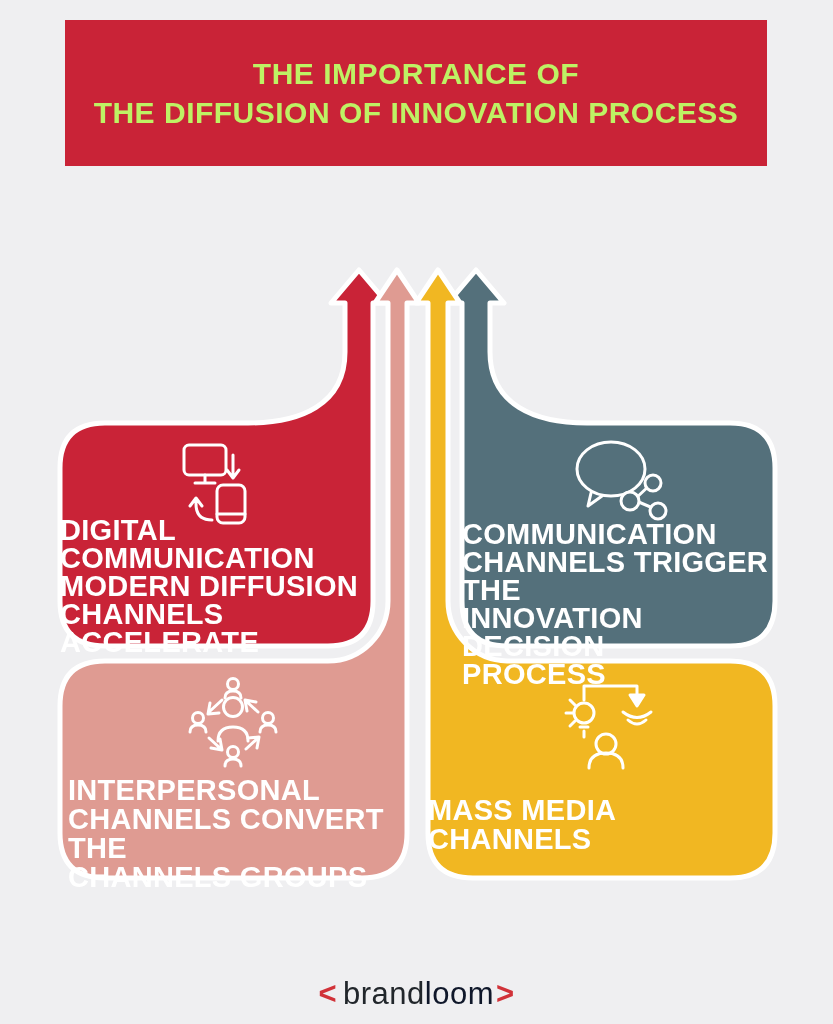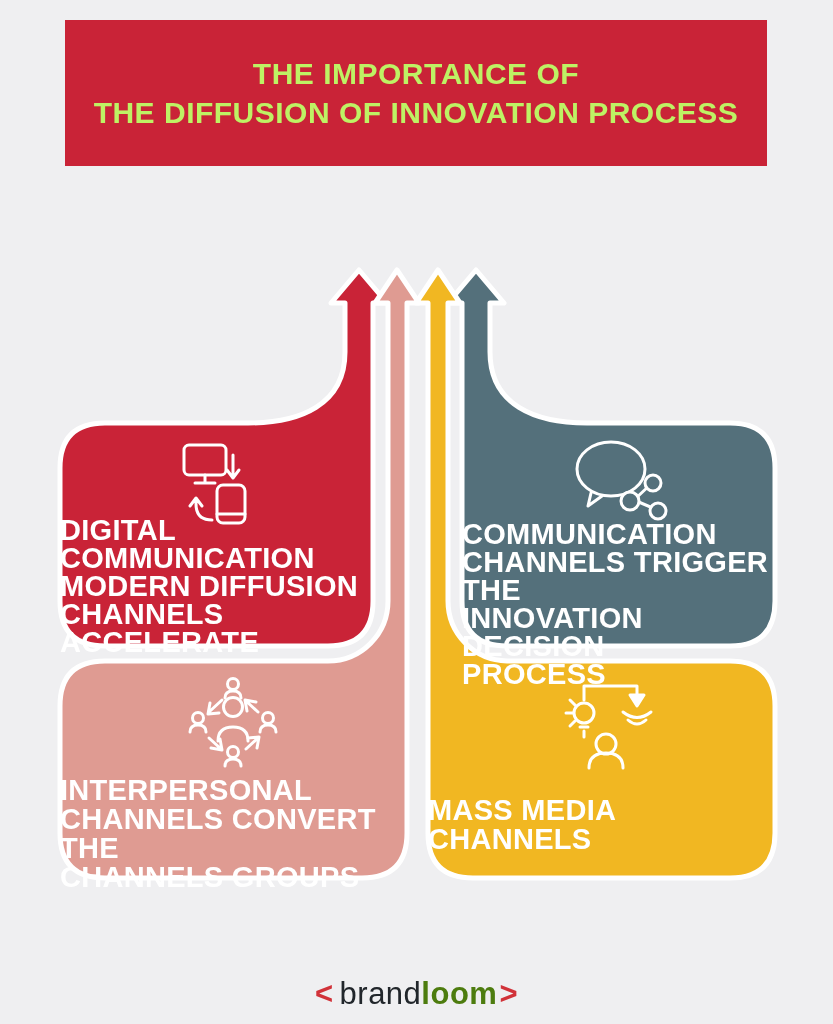"INTERPERSONAL" div.card-text { left: 60px -> 68px }
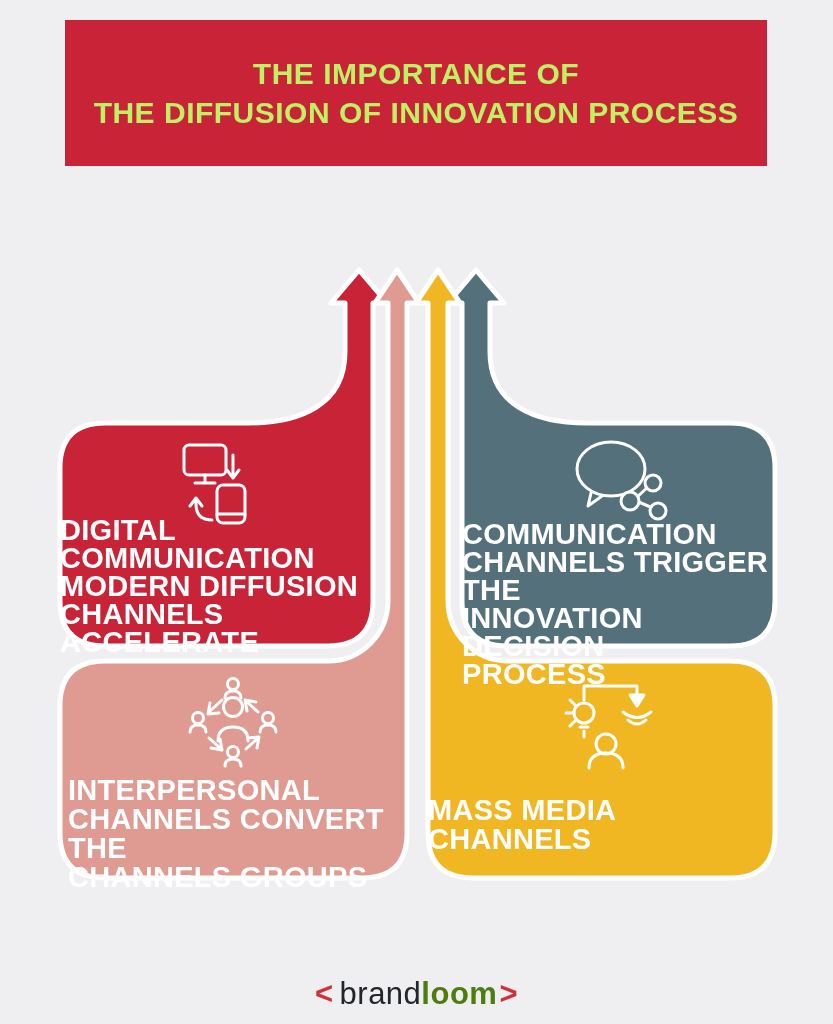"loom" .footer .name-bold { color: #4d7c0f -> #0f172a; font-weight: 700 -> 400 }
